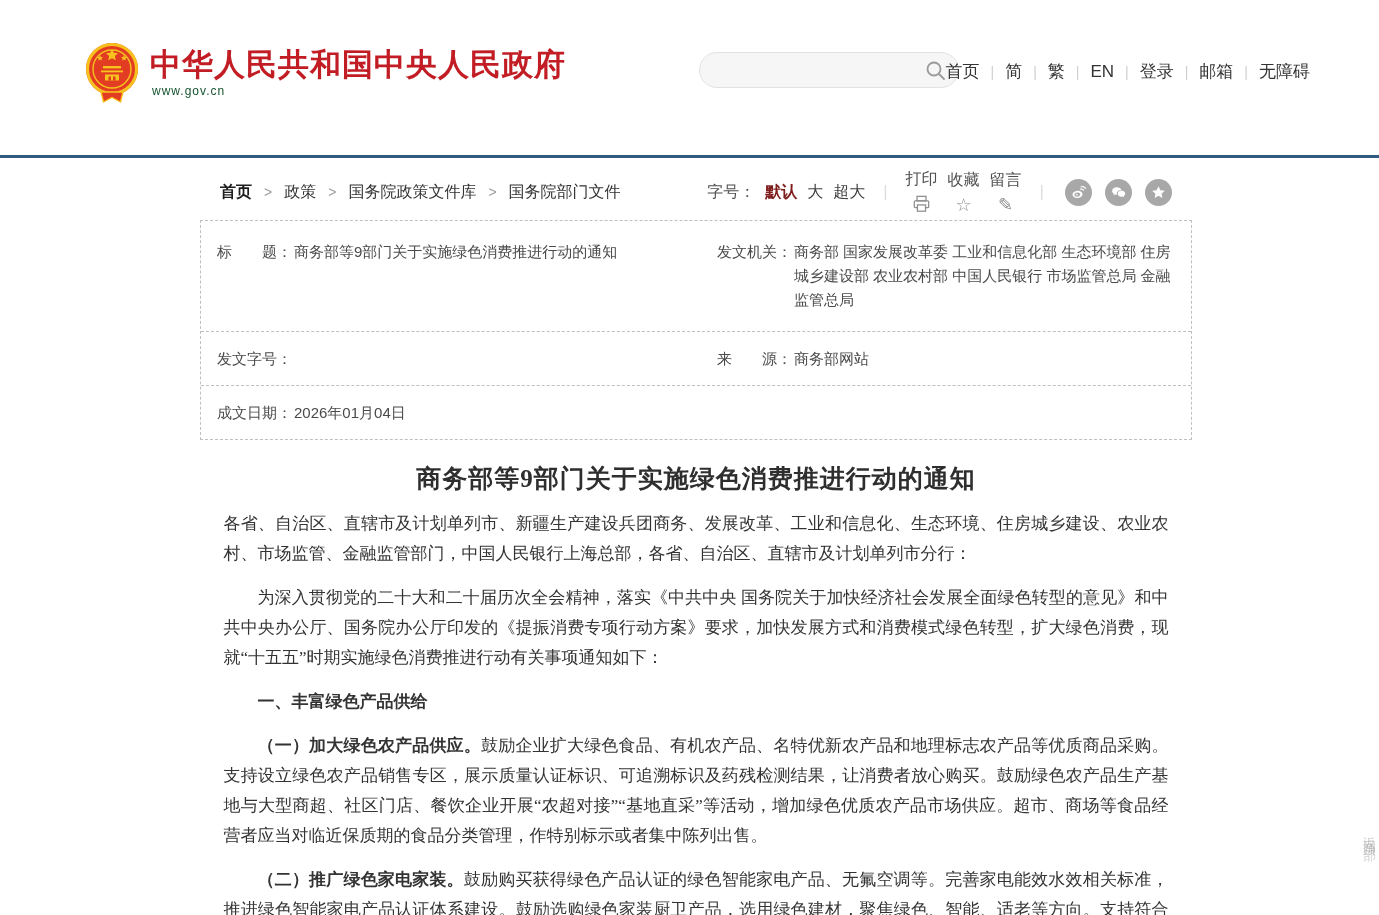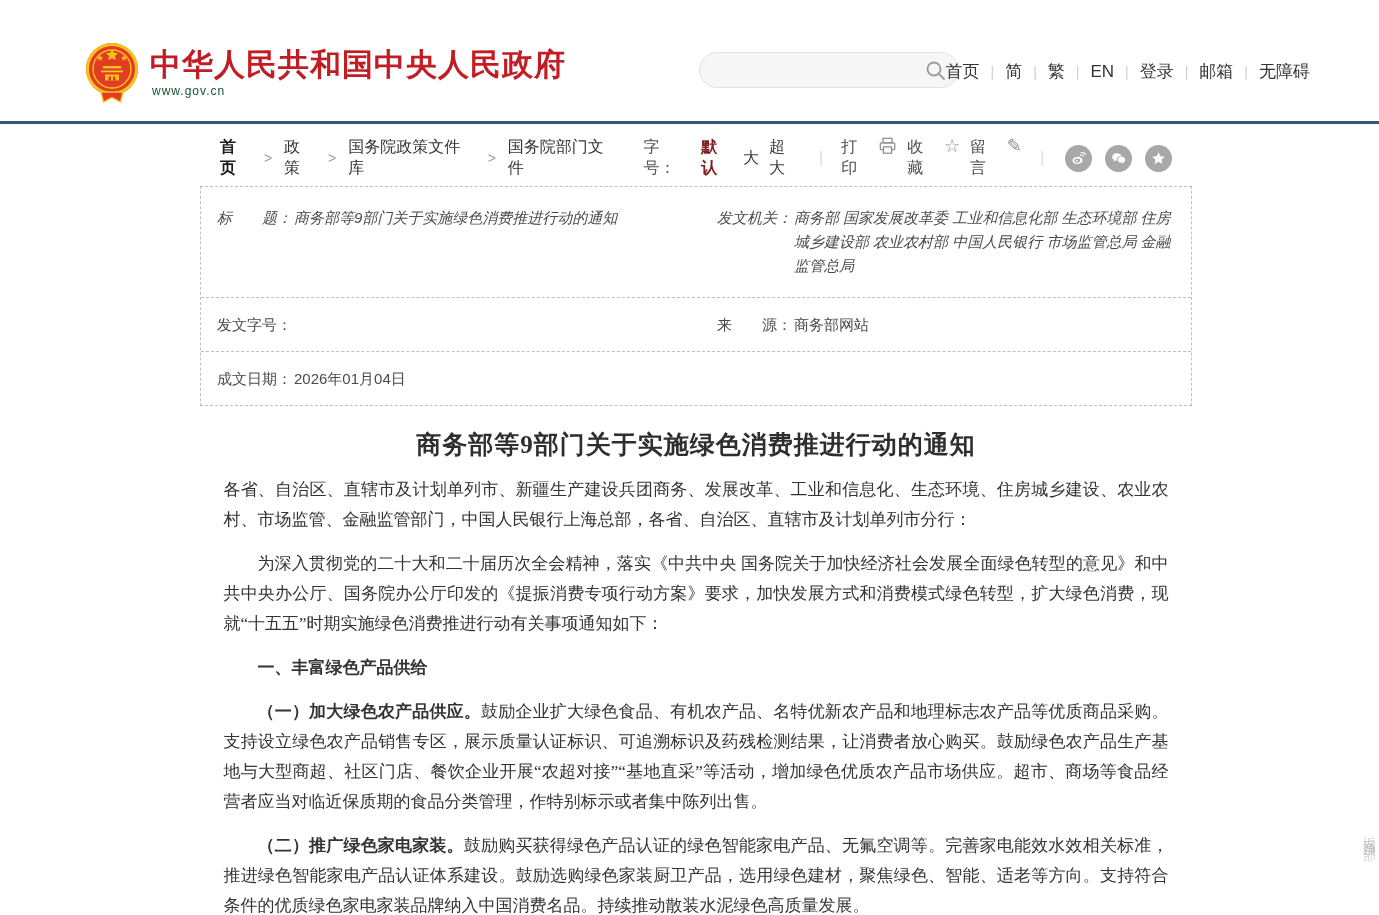"中华人民共和国中央人民政府" .header { height: 121px -> 155px }
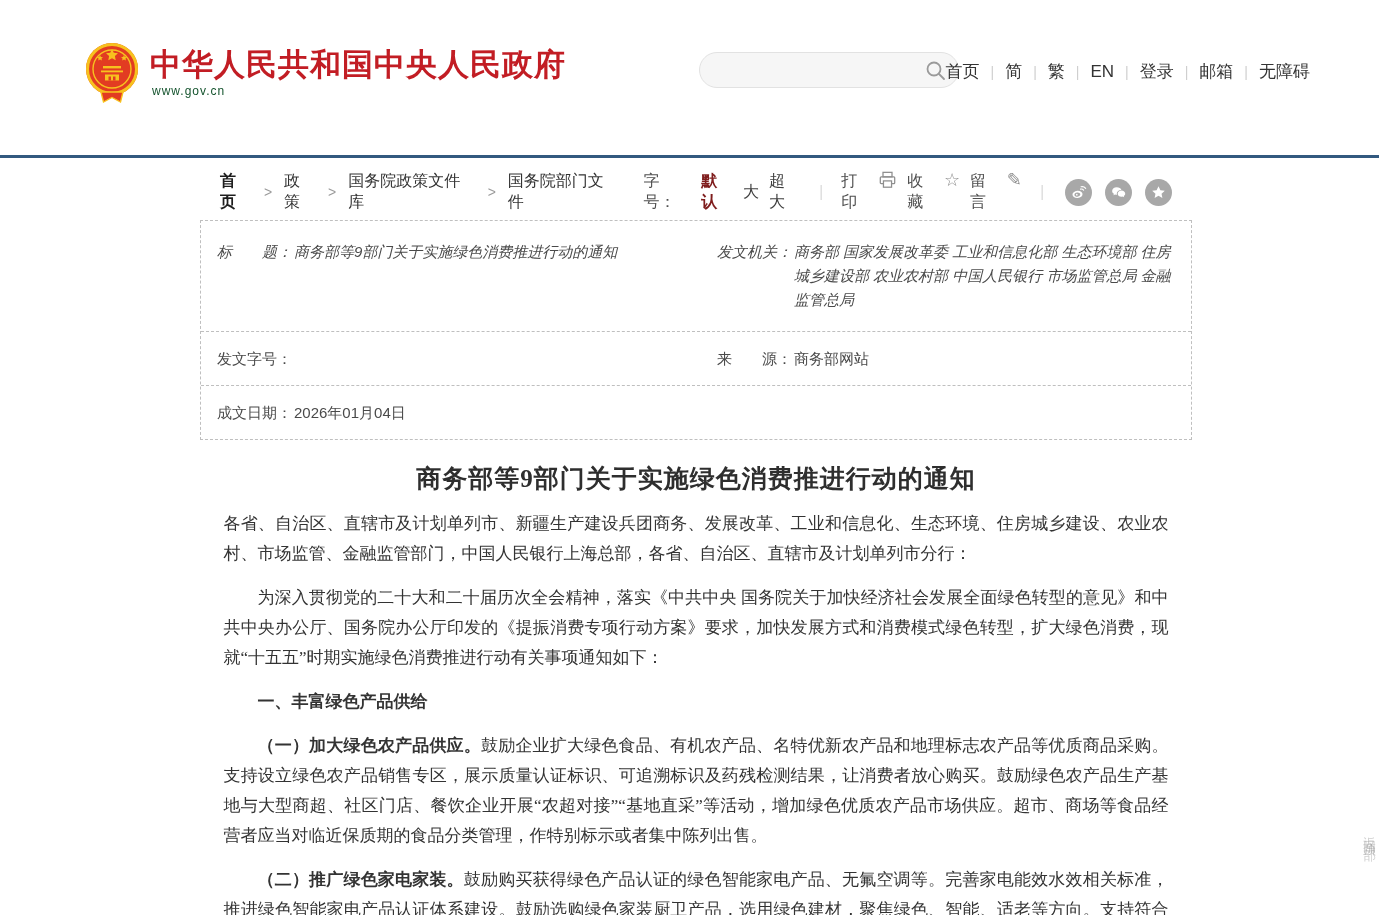"打印" .tool-item { align-items: none -> center; flex-direction: none -> column }
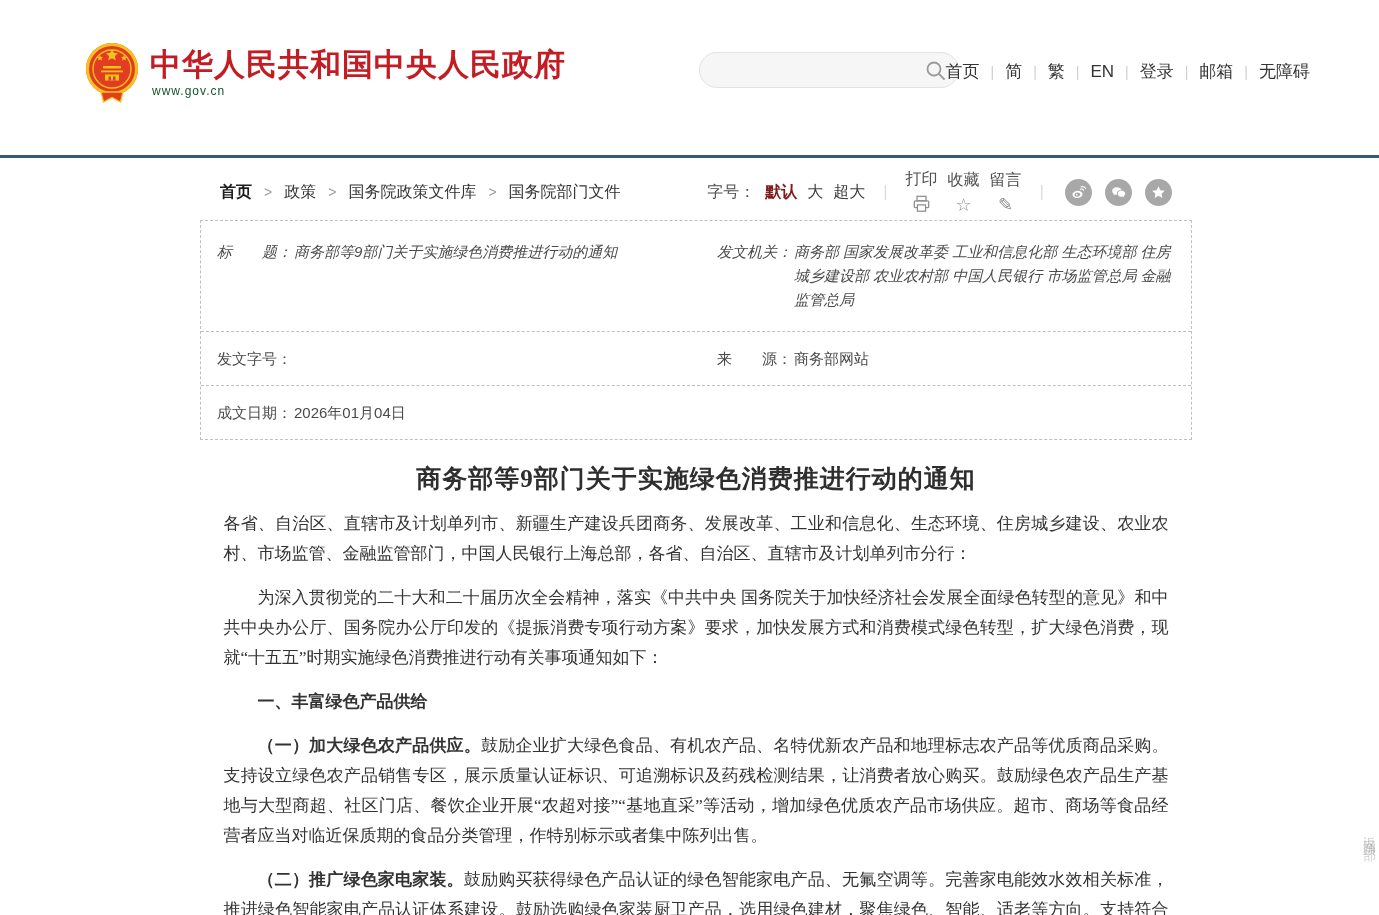"标 题：" .row-tall .meta-cell { font-style: italic -> none }
